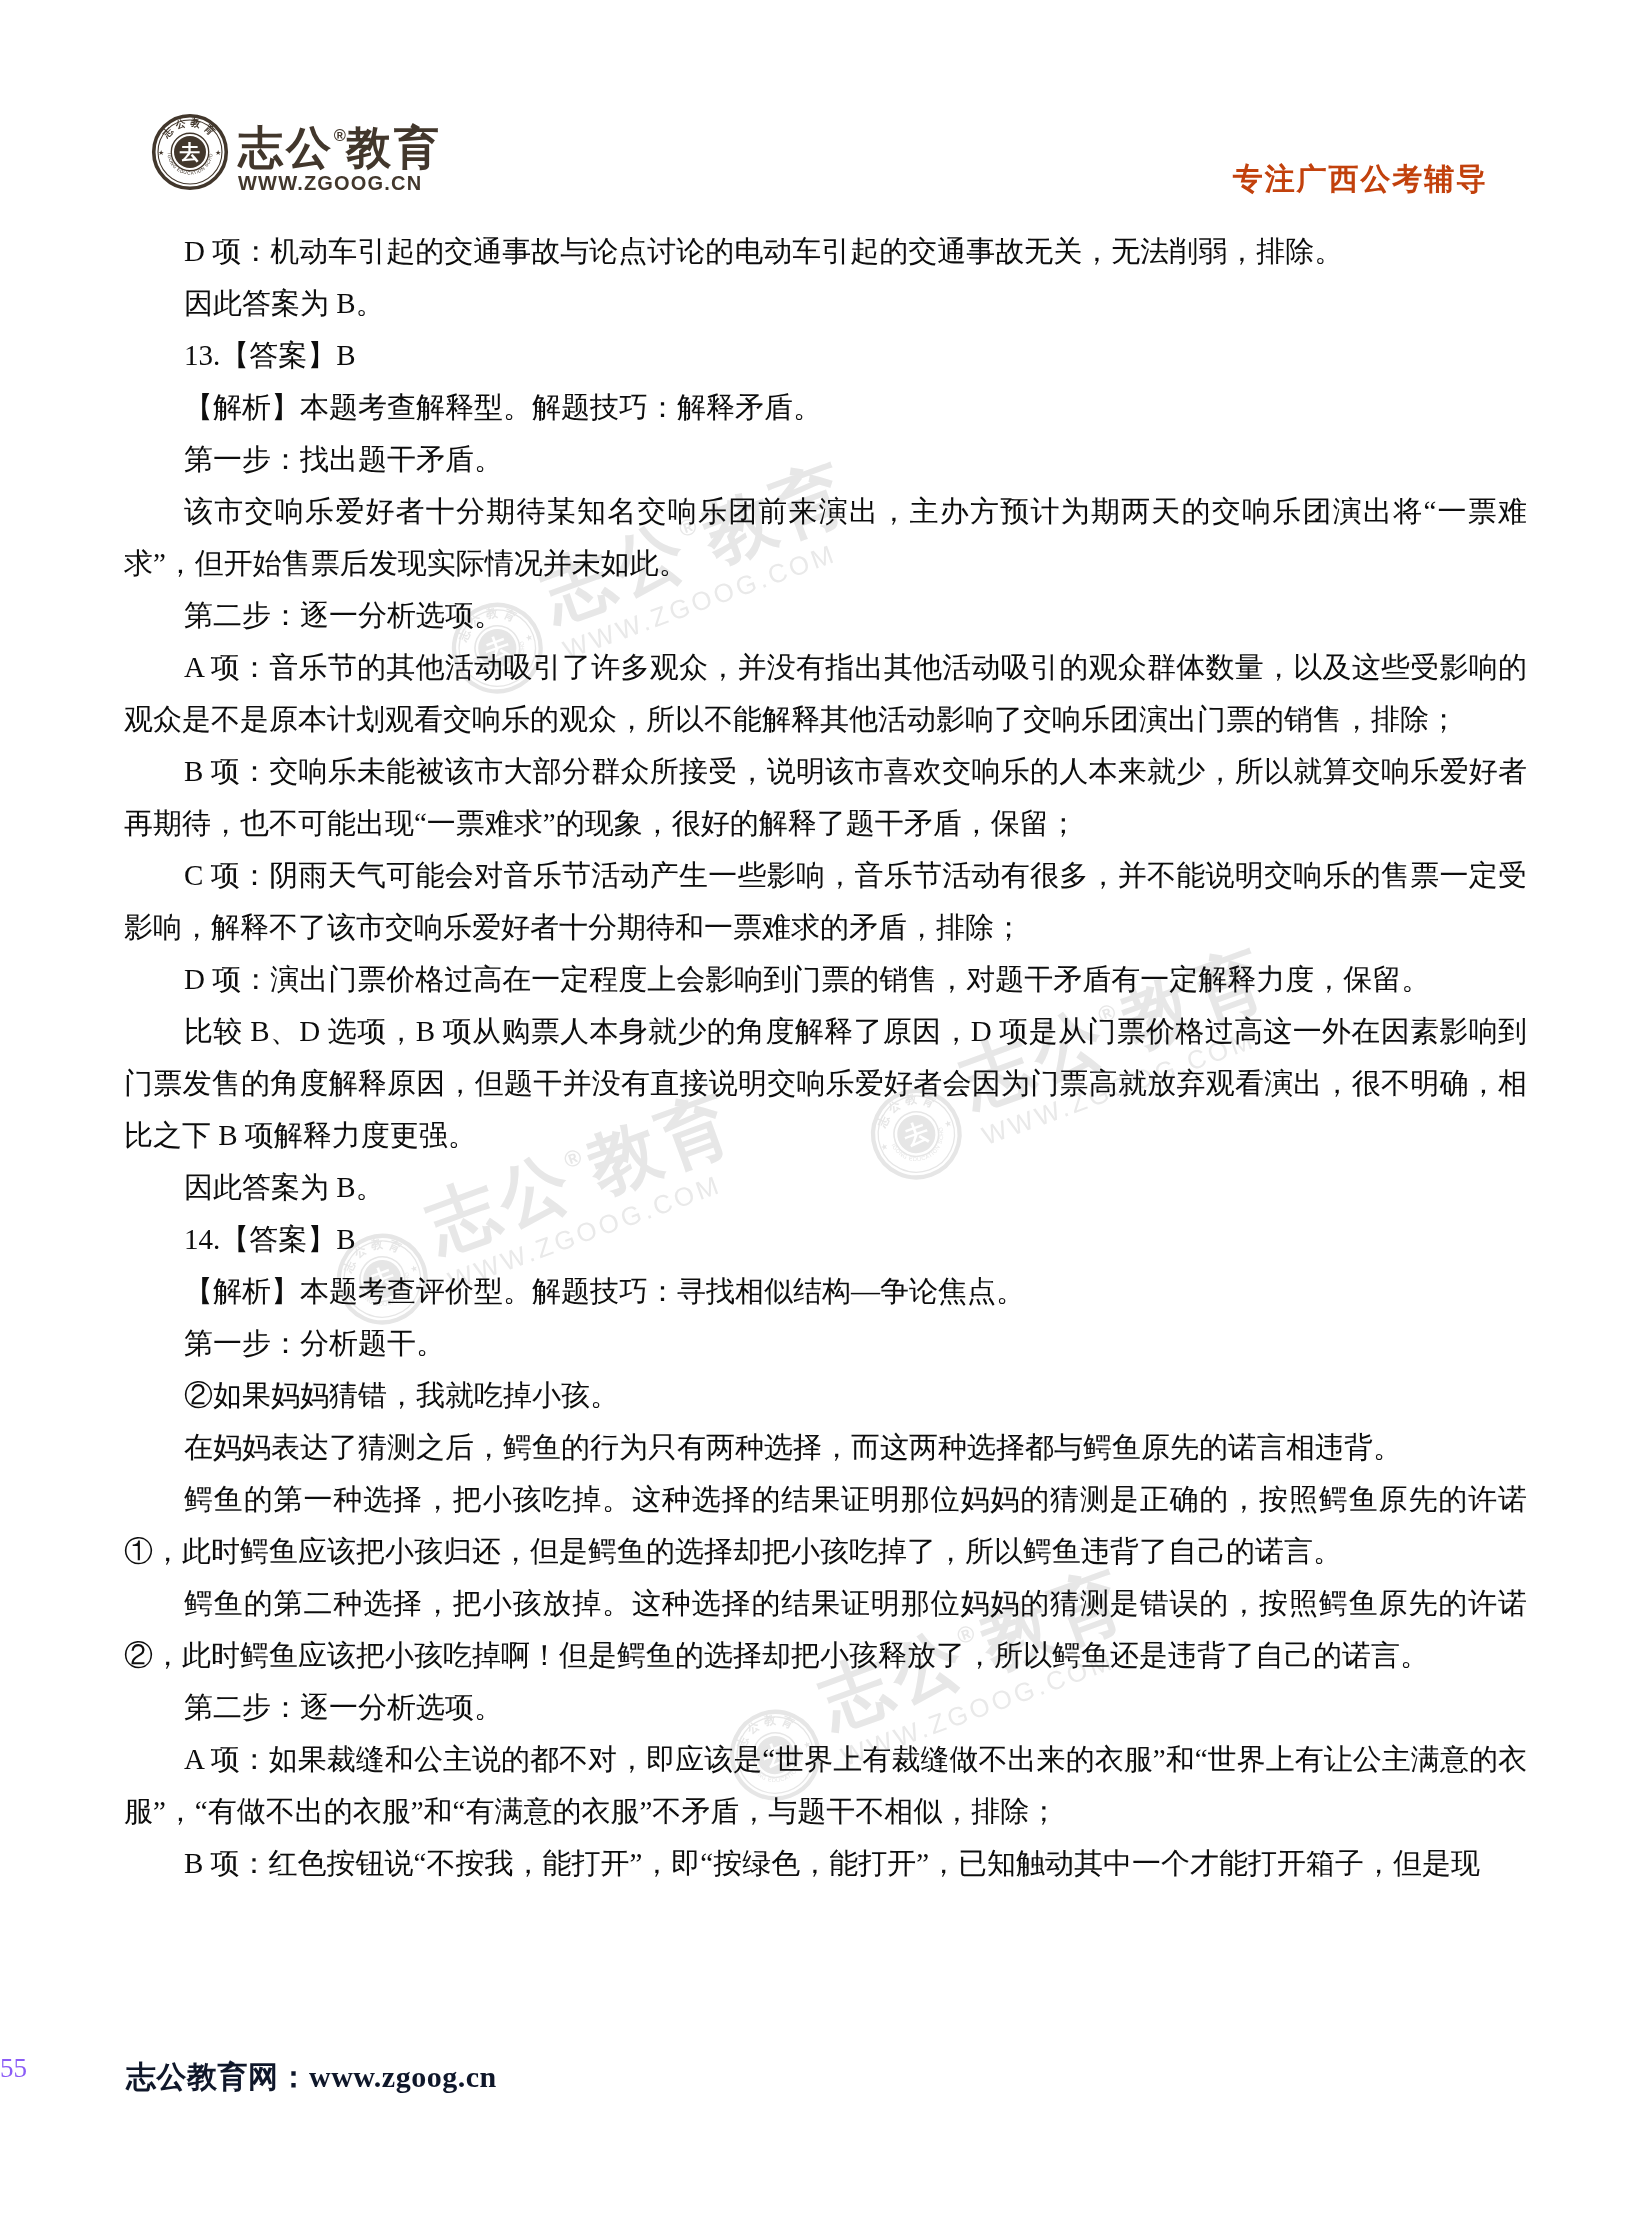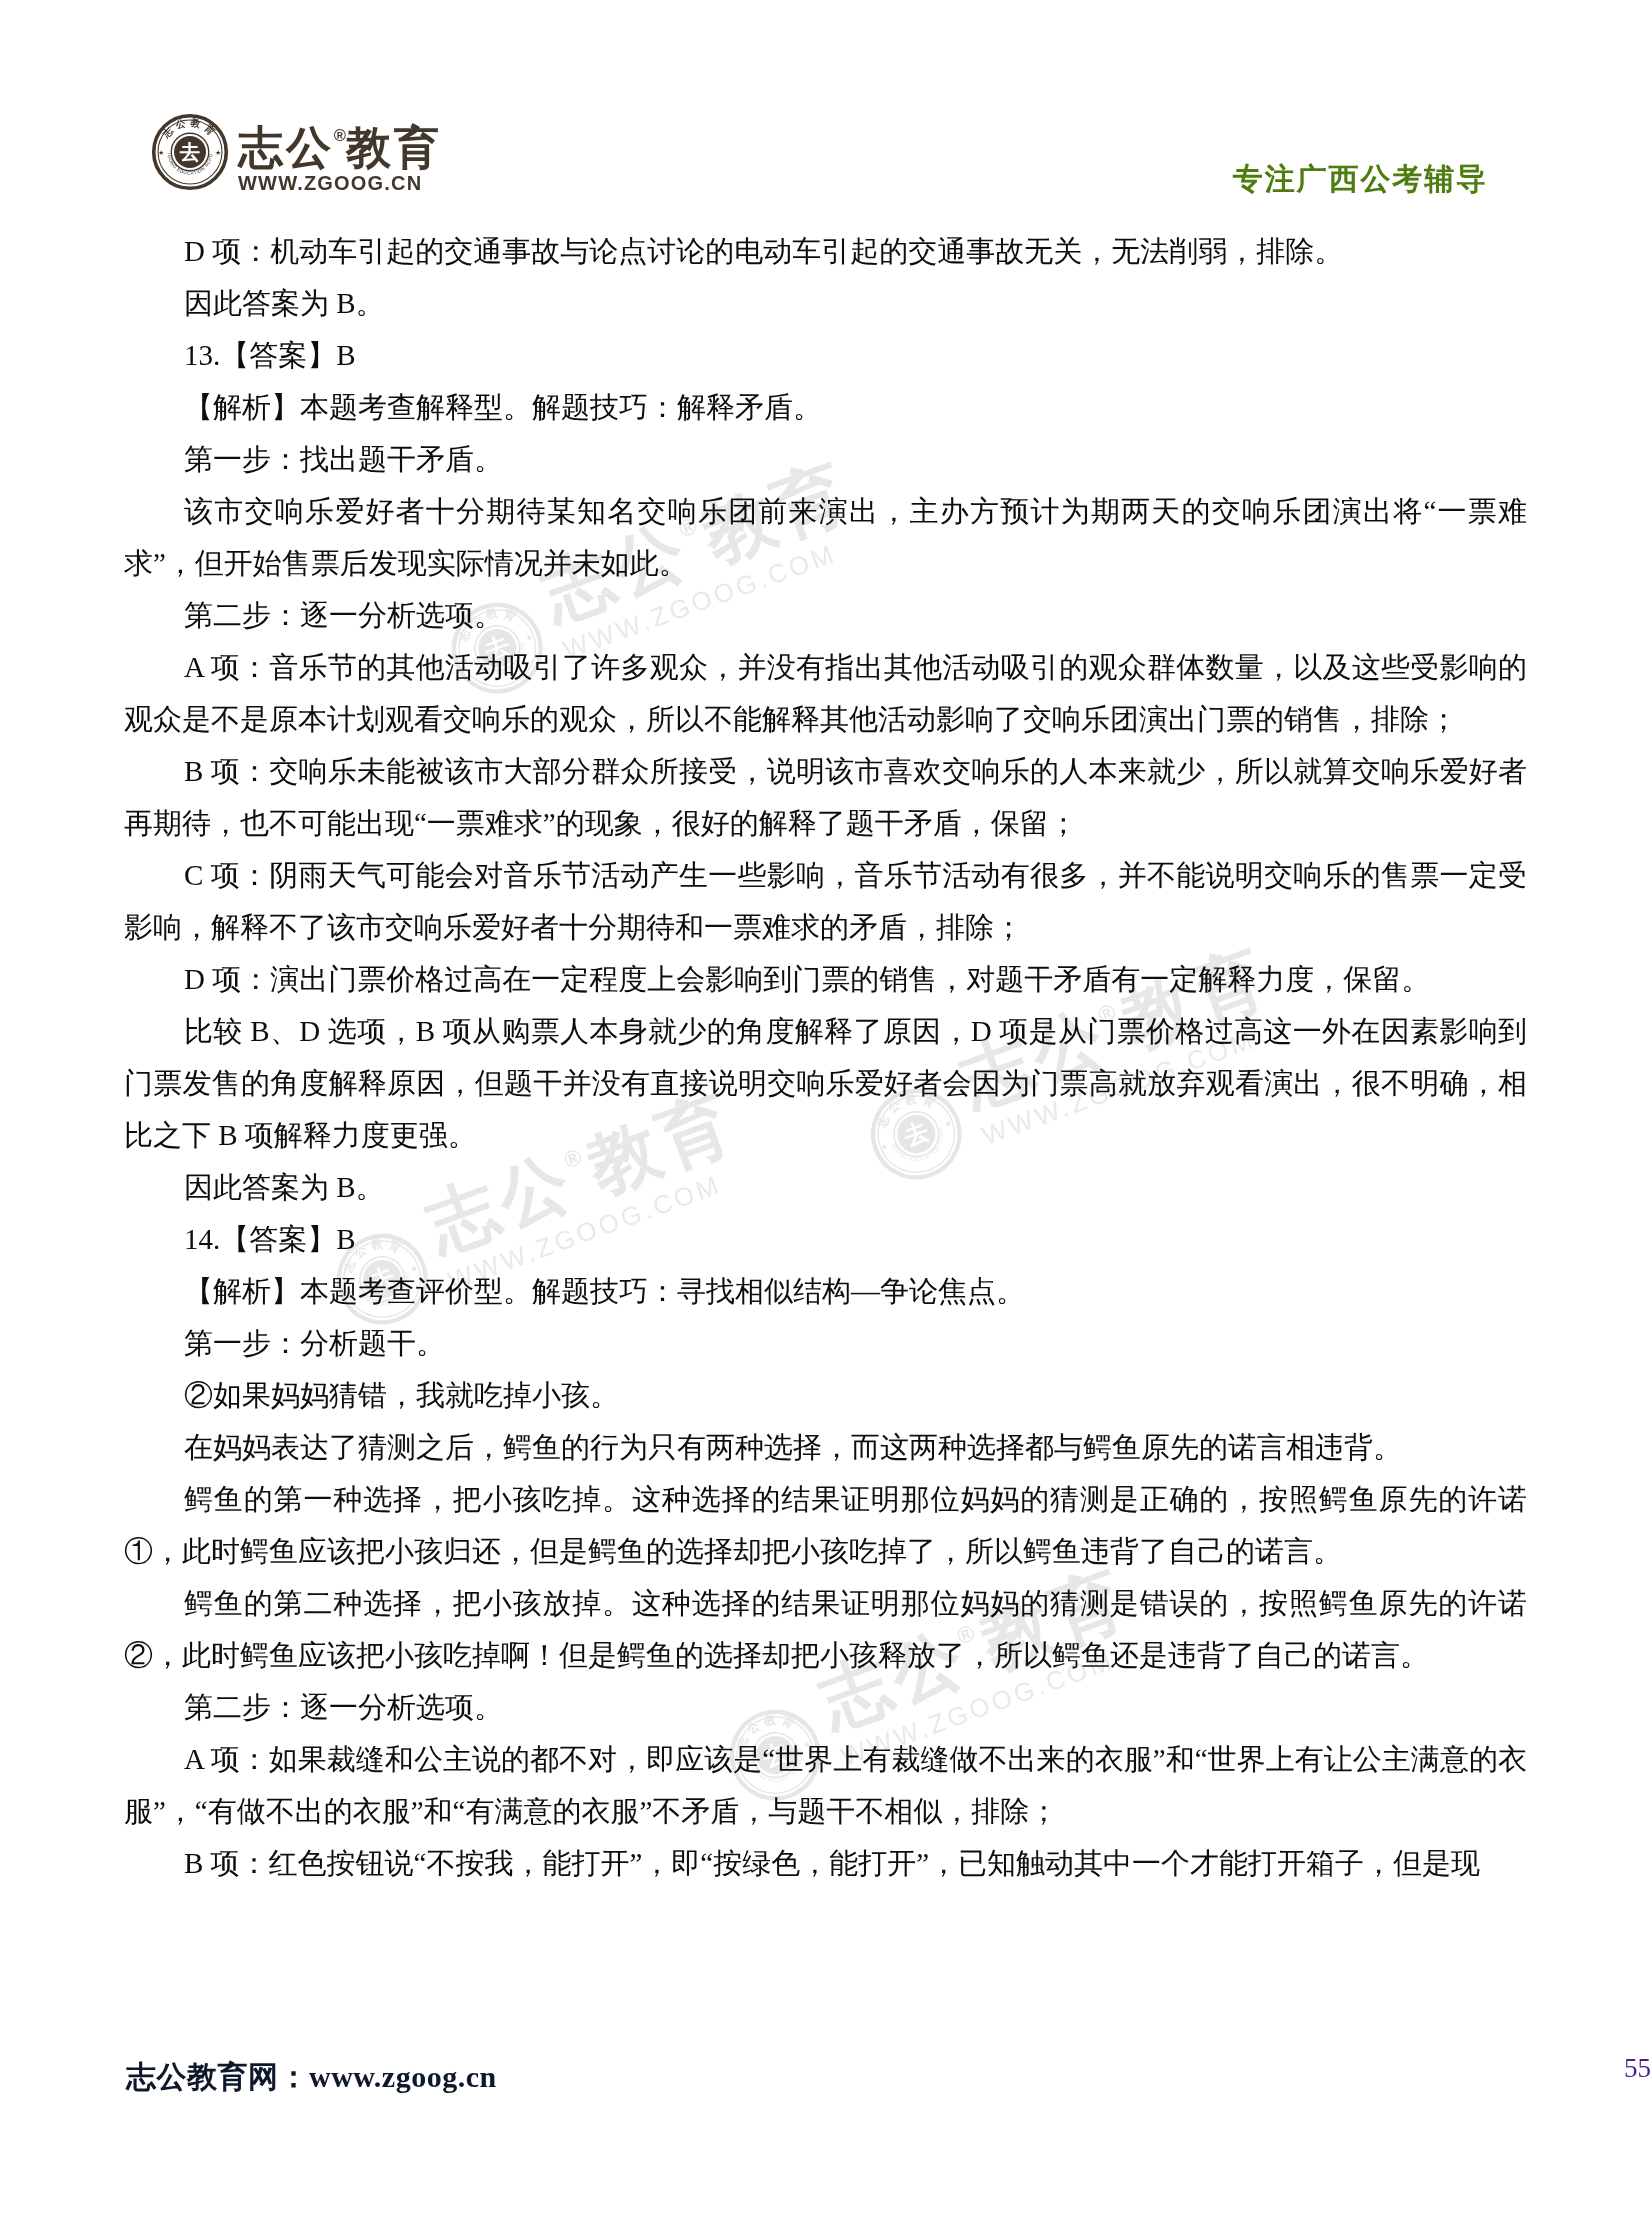"专注广西公考辅导" .tagline { color: #4d7c0f -> #c2410c }
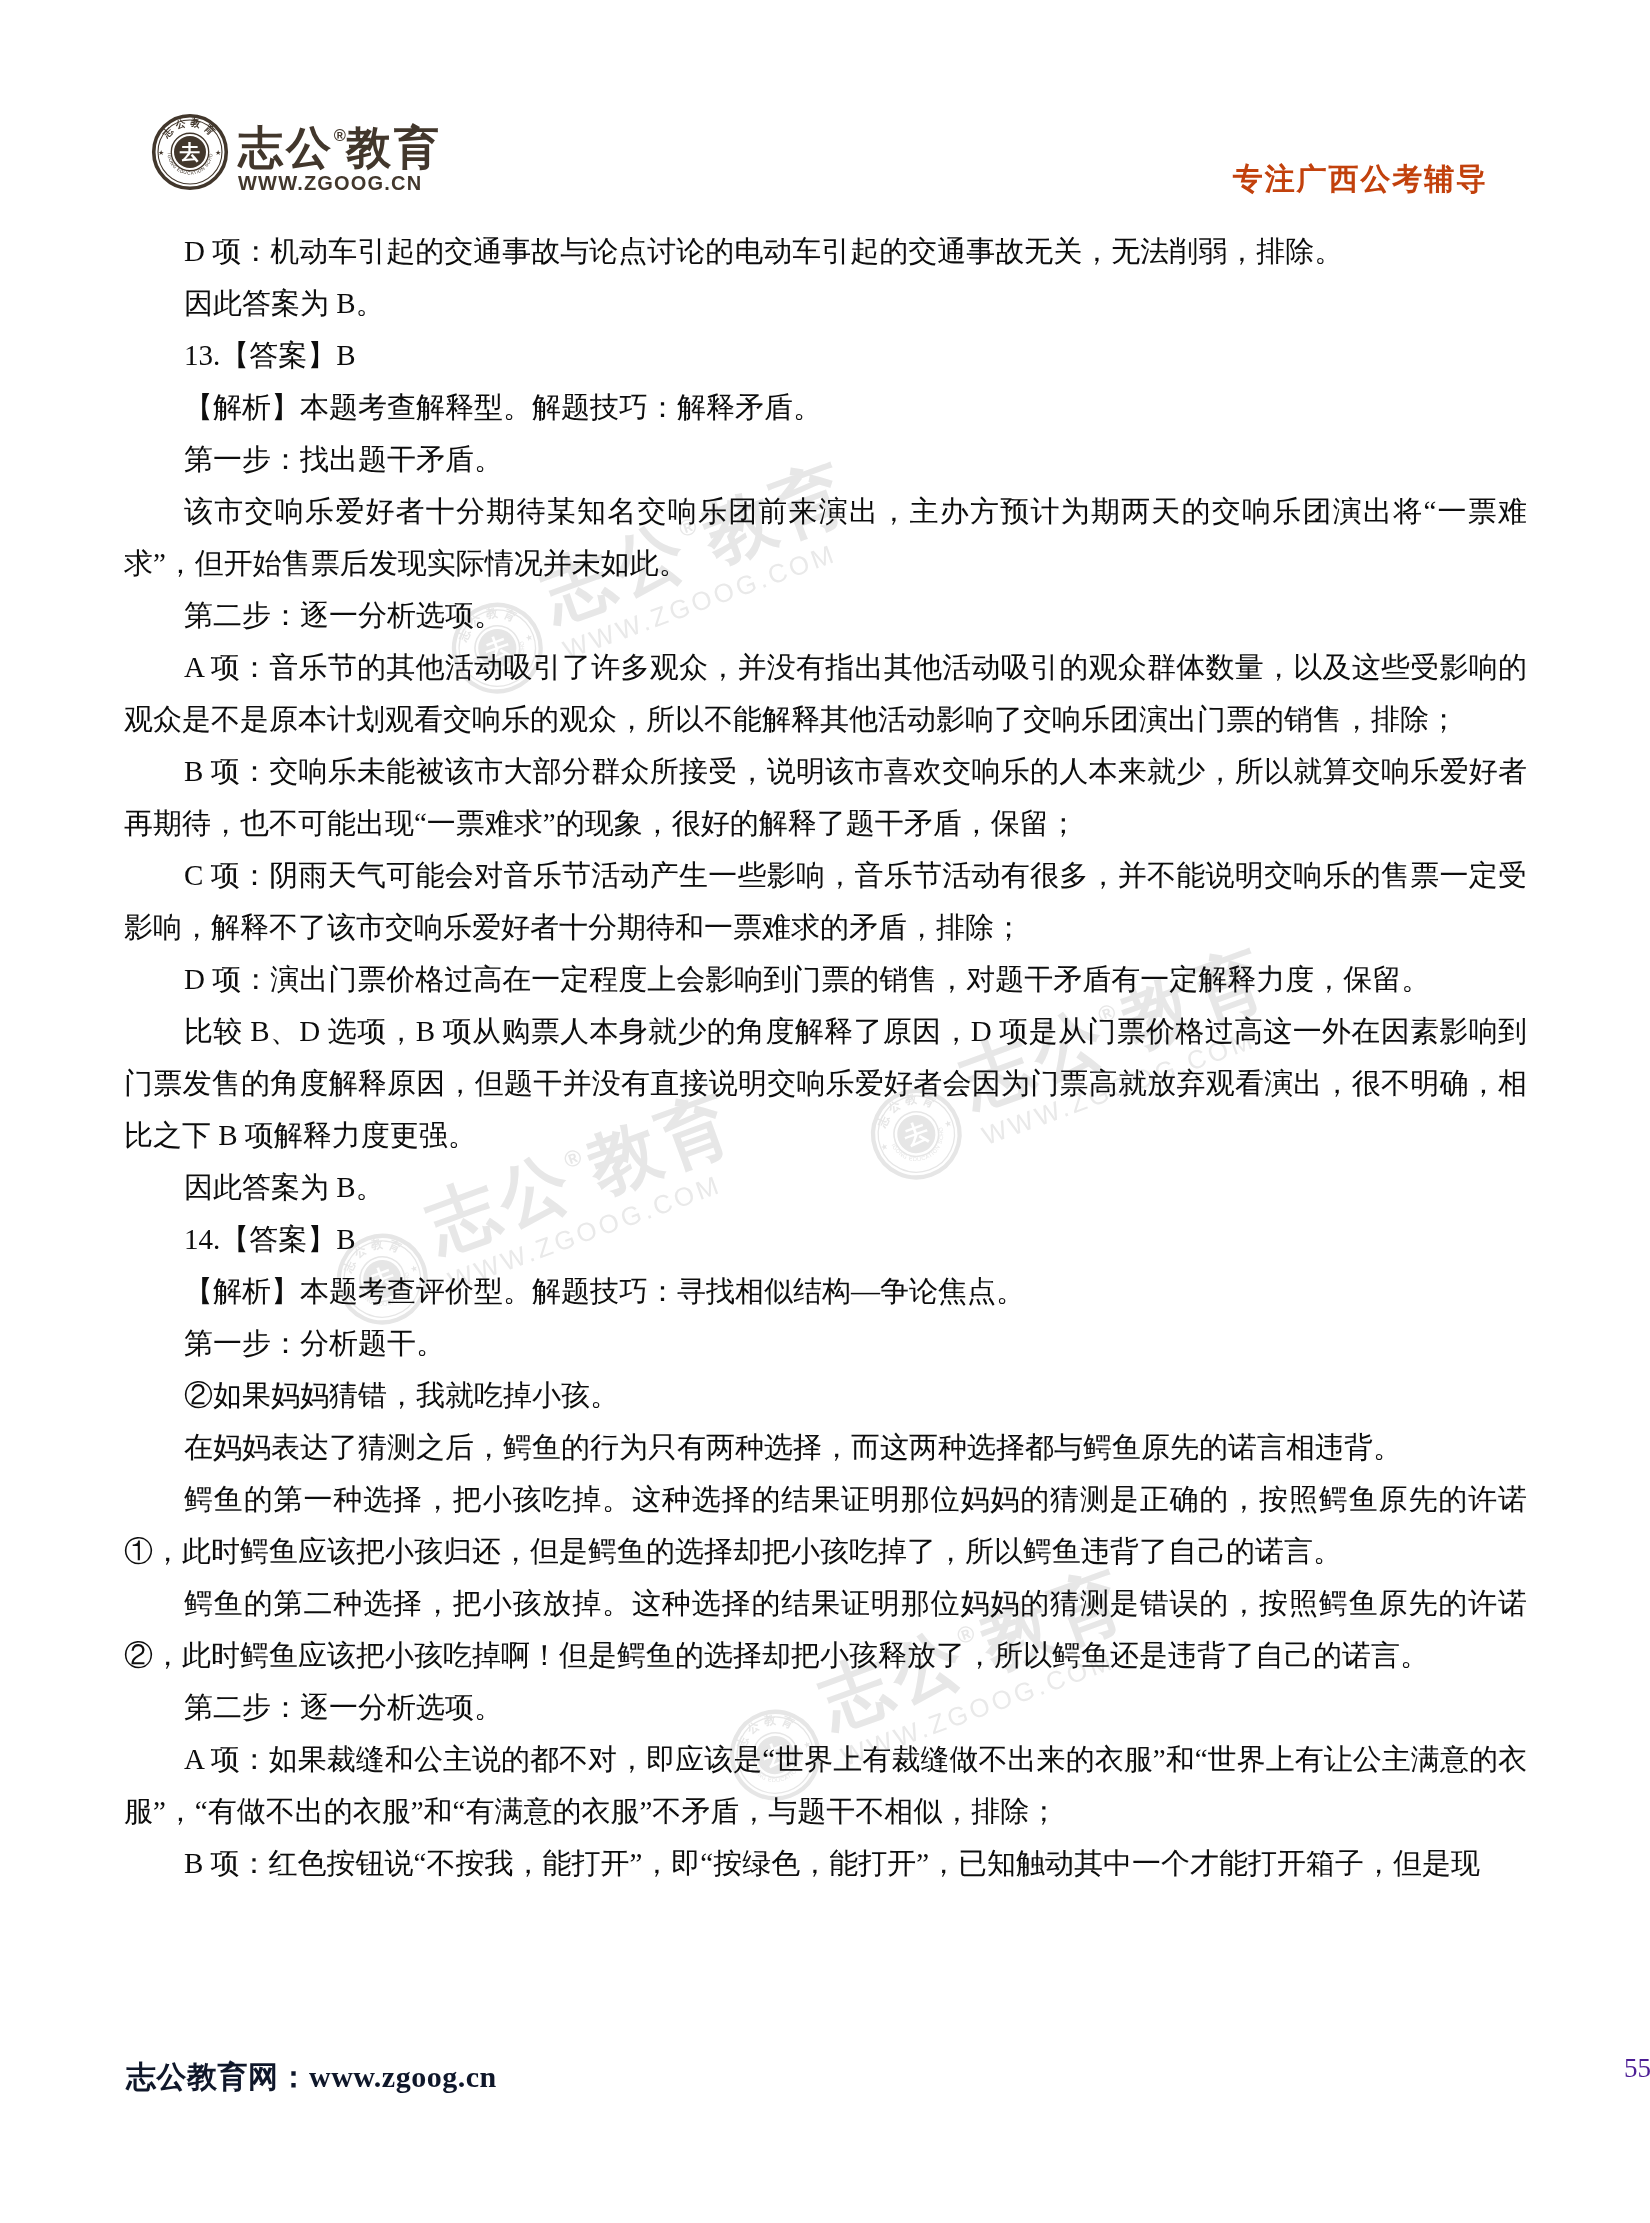"55" .page-number { color: #4c1d95 -> #8b5cf6; text-align: right -> left }
